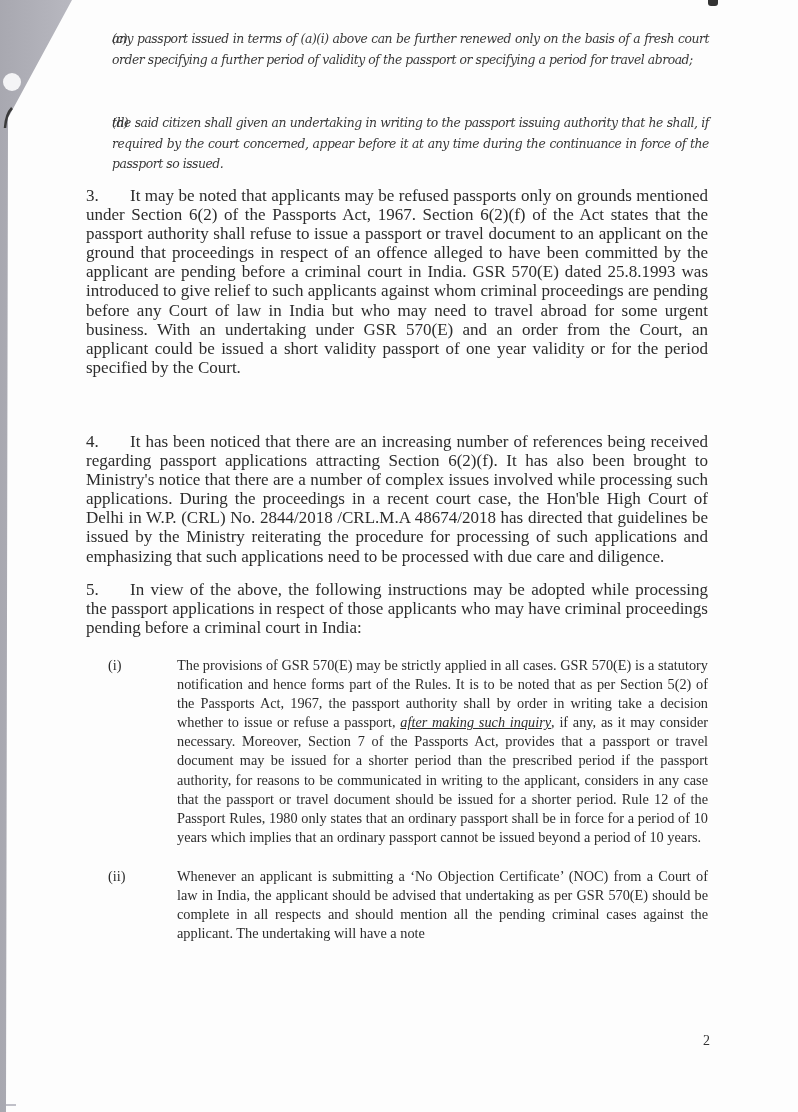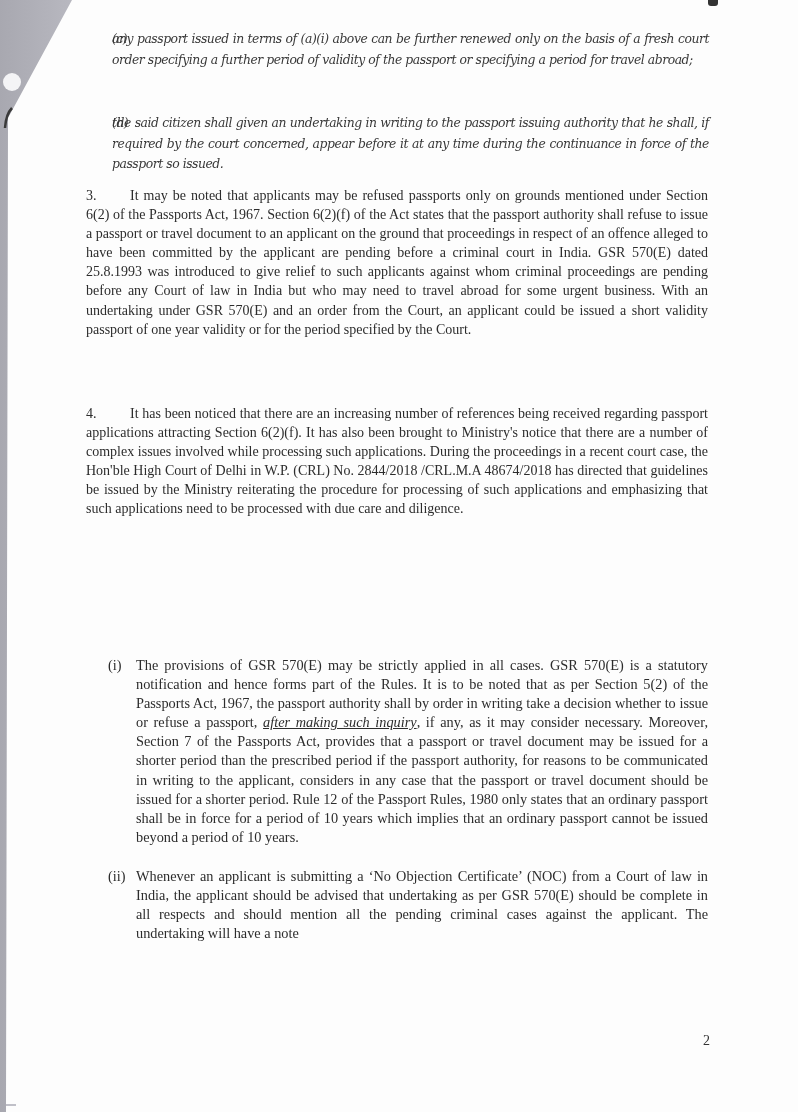"3. It may be noted" .para { font-size: 14px -> 17px }
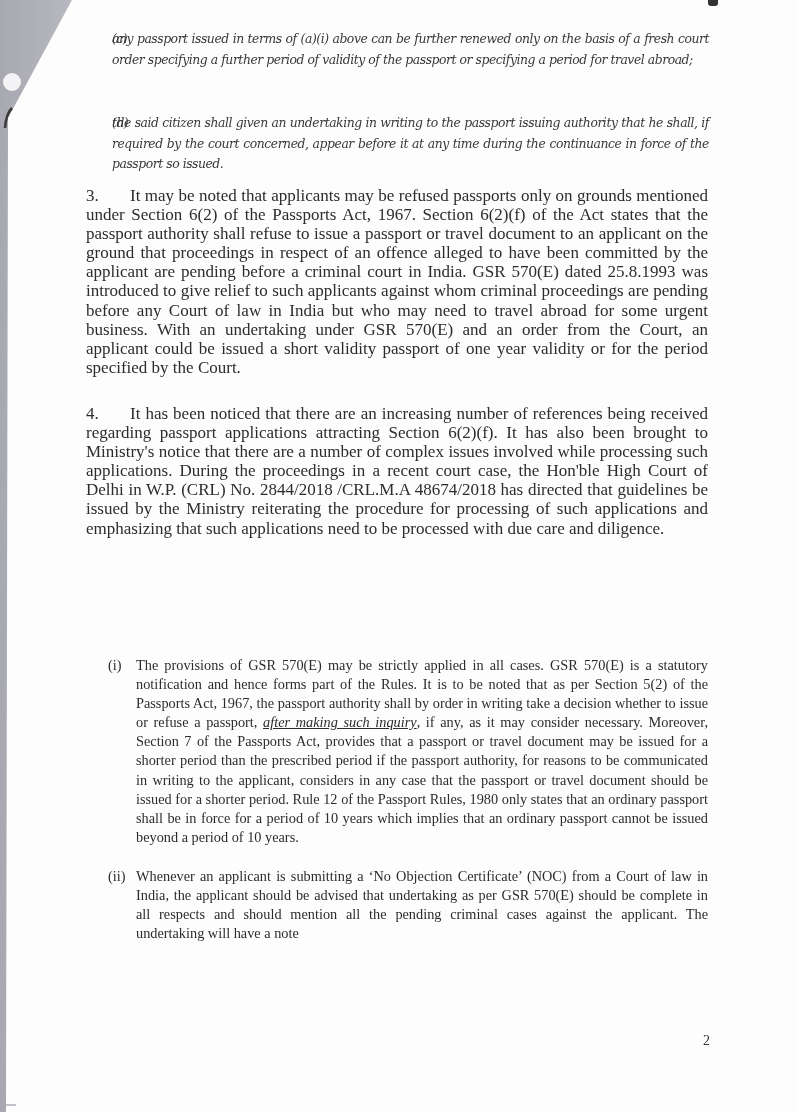"4. It has been noticed" div.para { top: 404px -> 432px }
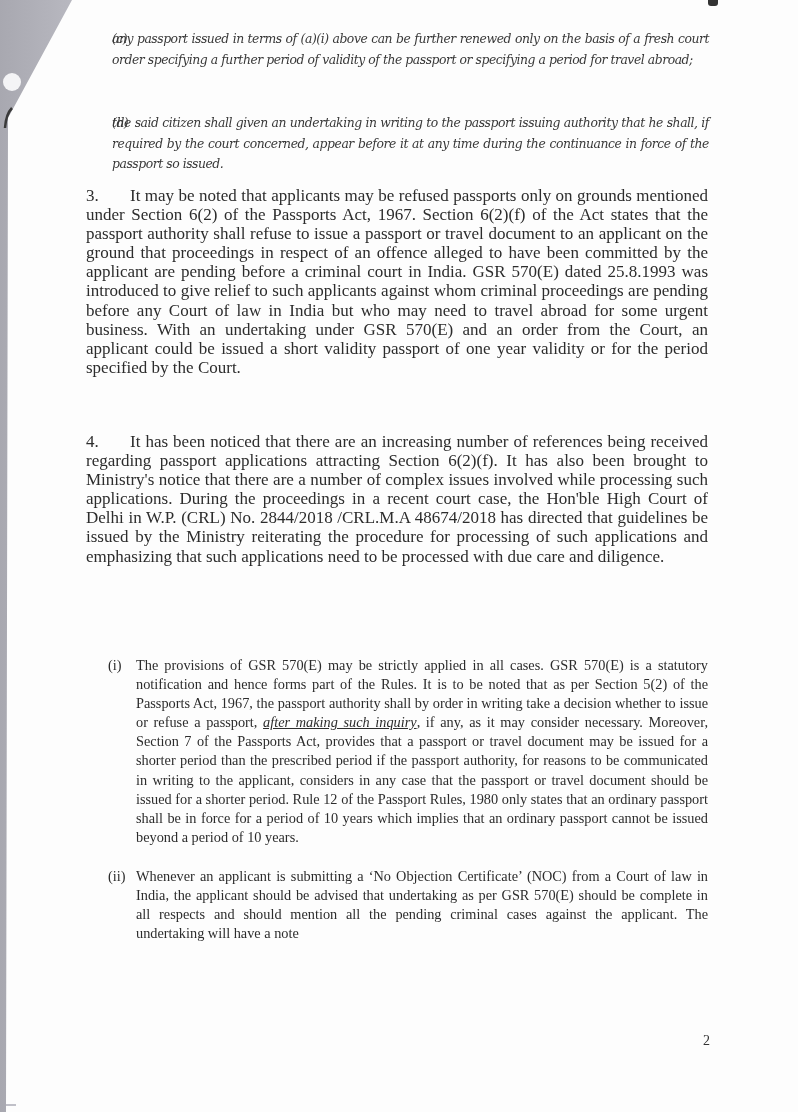"5. In view of the" div.para { html: none -> <div> <span>5.</span><span>In view of the above, the following instructions may be adopted while processing the passport applications in respect of those applicants who may have criminal proceedings pending before a criminal court in India:</span> </div> }
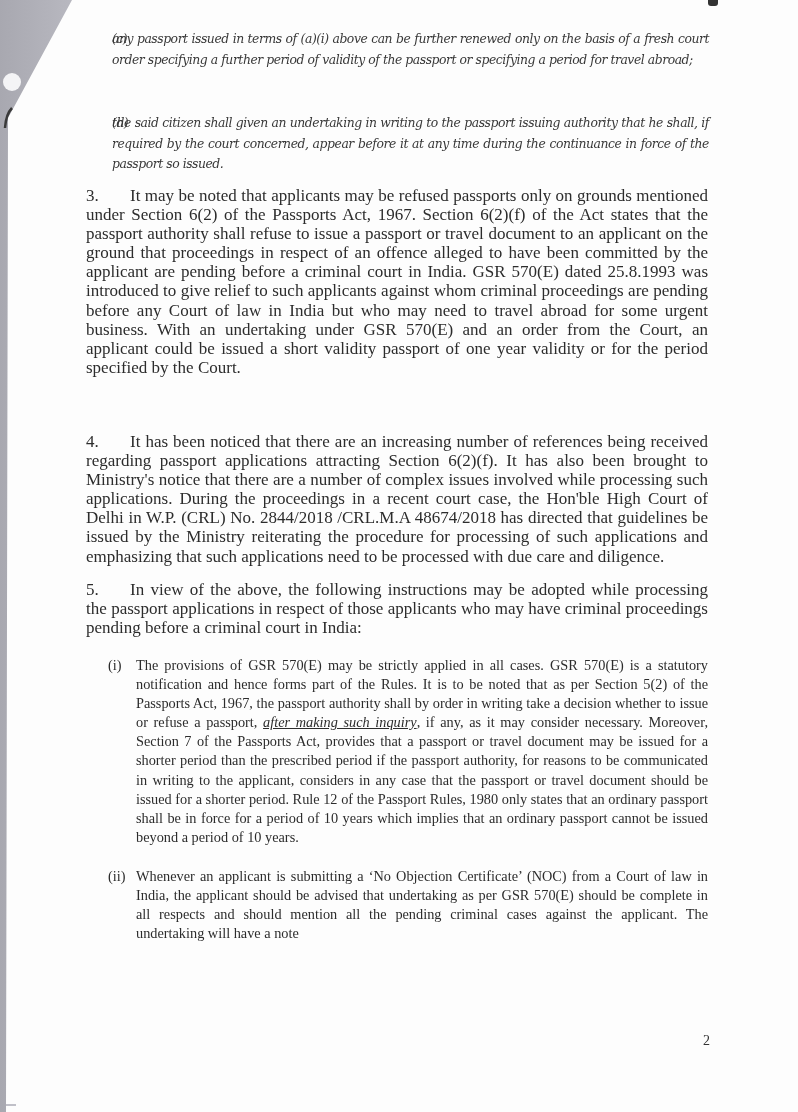"The provisions of GSR 570(E)" .sub-item .text { margin-left: 28px -> 69px }
